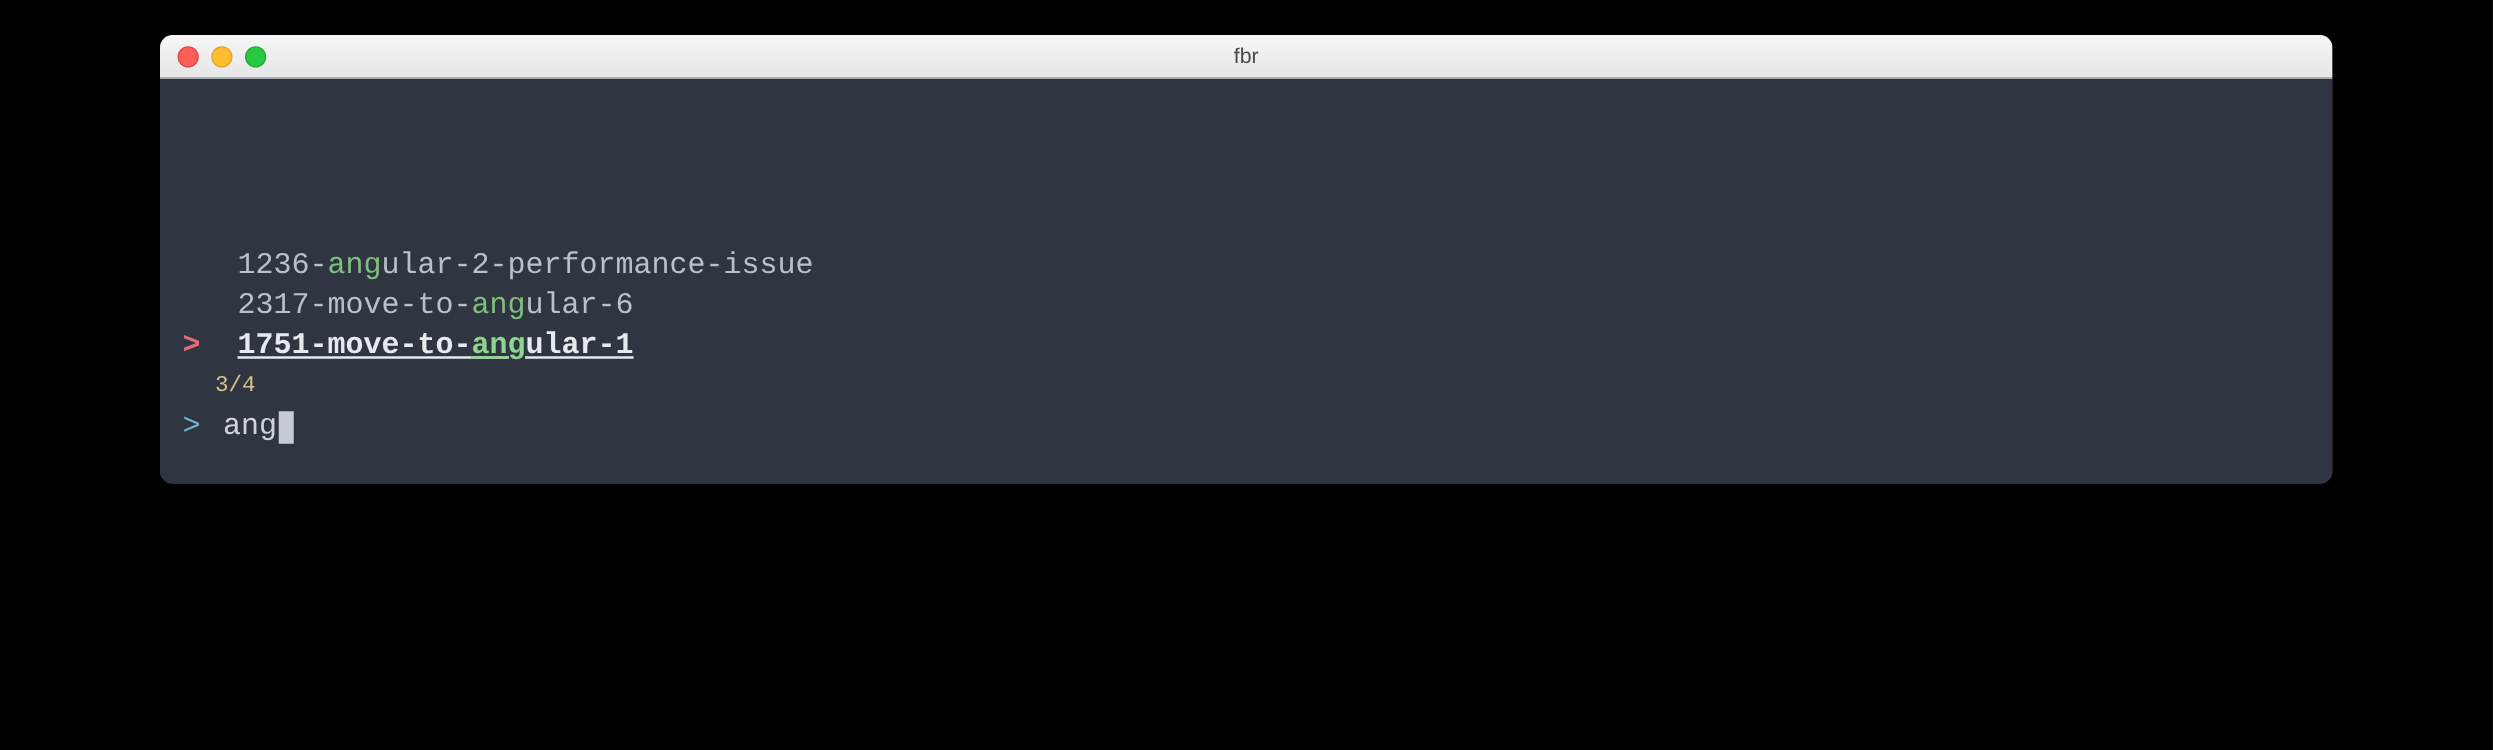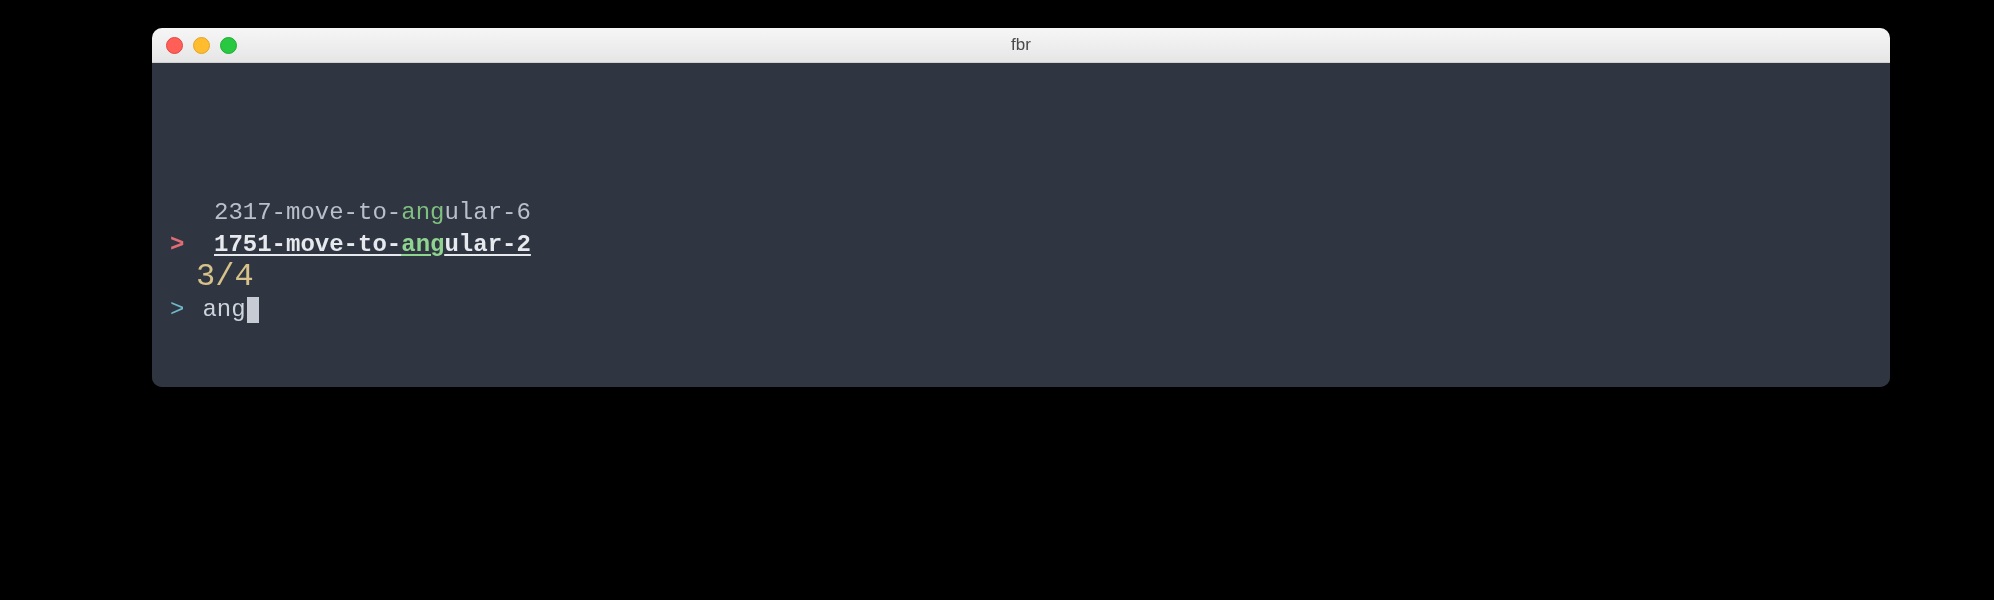"fbr" .window-wrap { margin-left: 24px -> none }
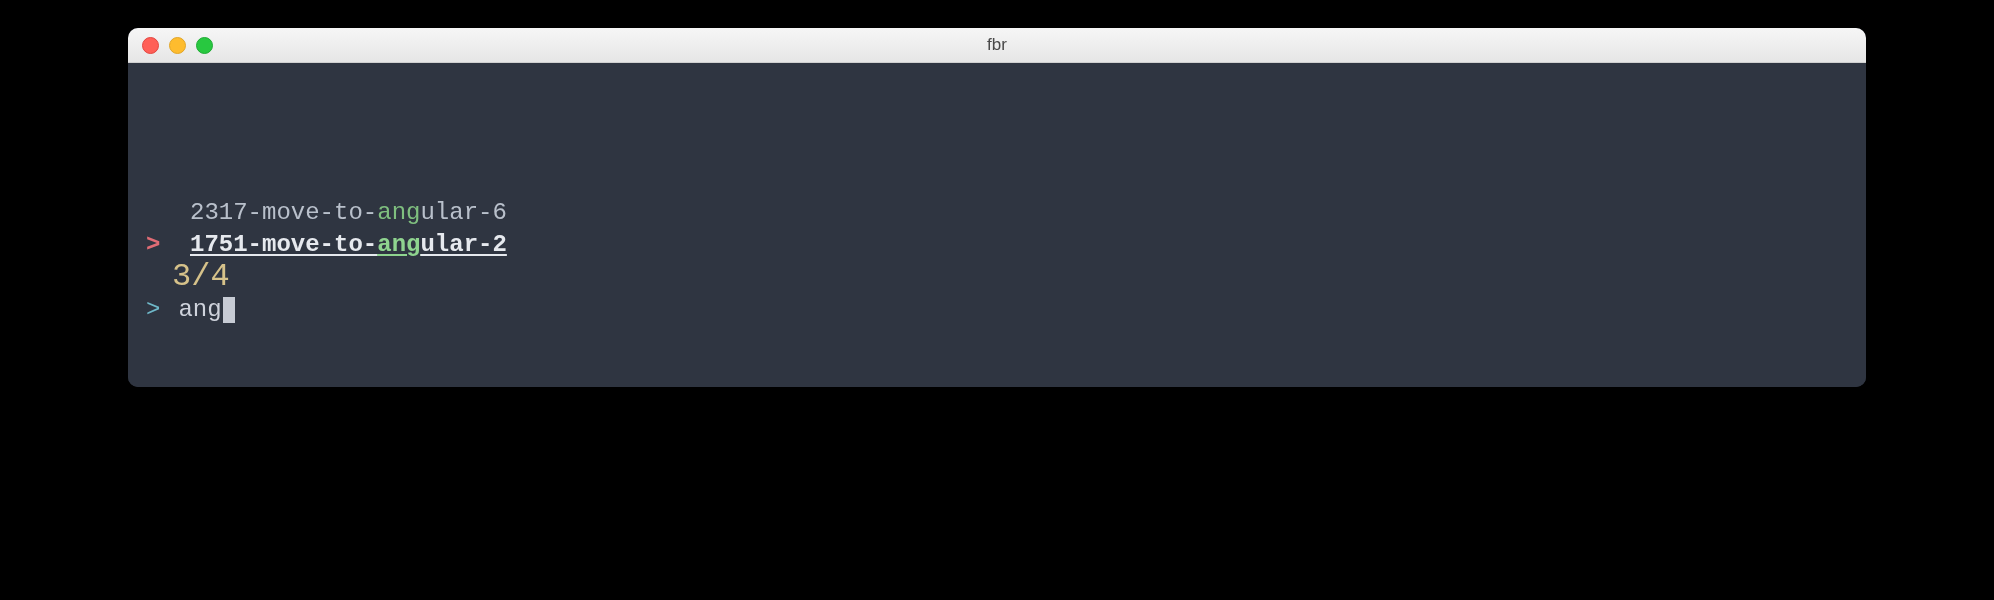"1236-angular-2-performance-issue" div.result-line { html: none -> <div> <span></span> <span><span>1236-</span><span>ang</span><span>ular-2-performance-issue</span></span> </div> }
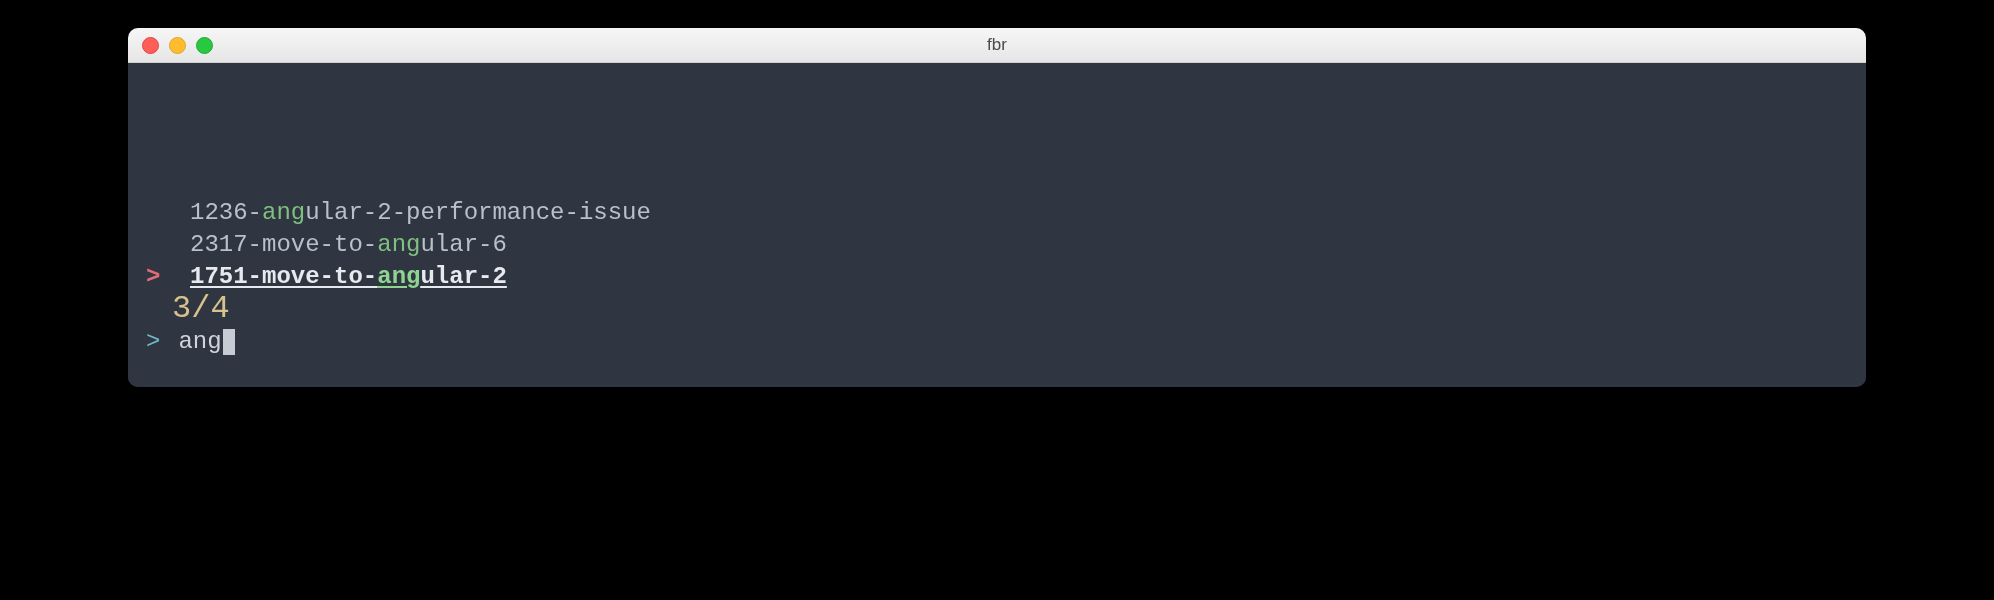"ular-2" span { text: ular-2 -> ular-1 }
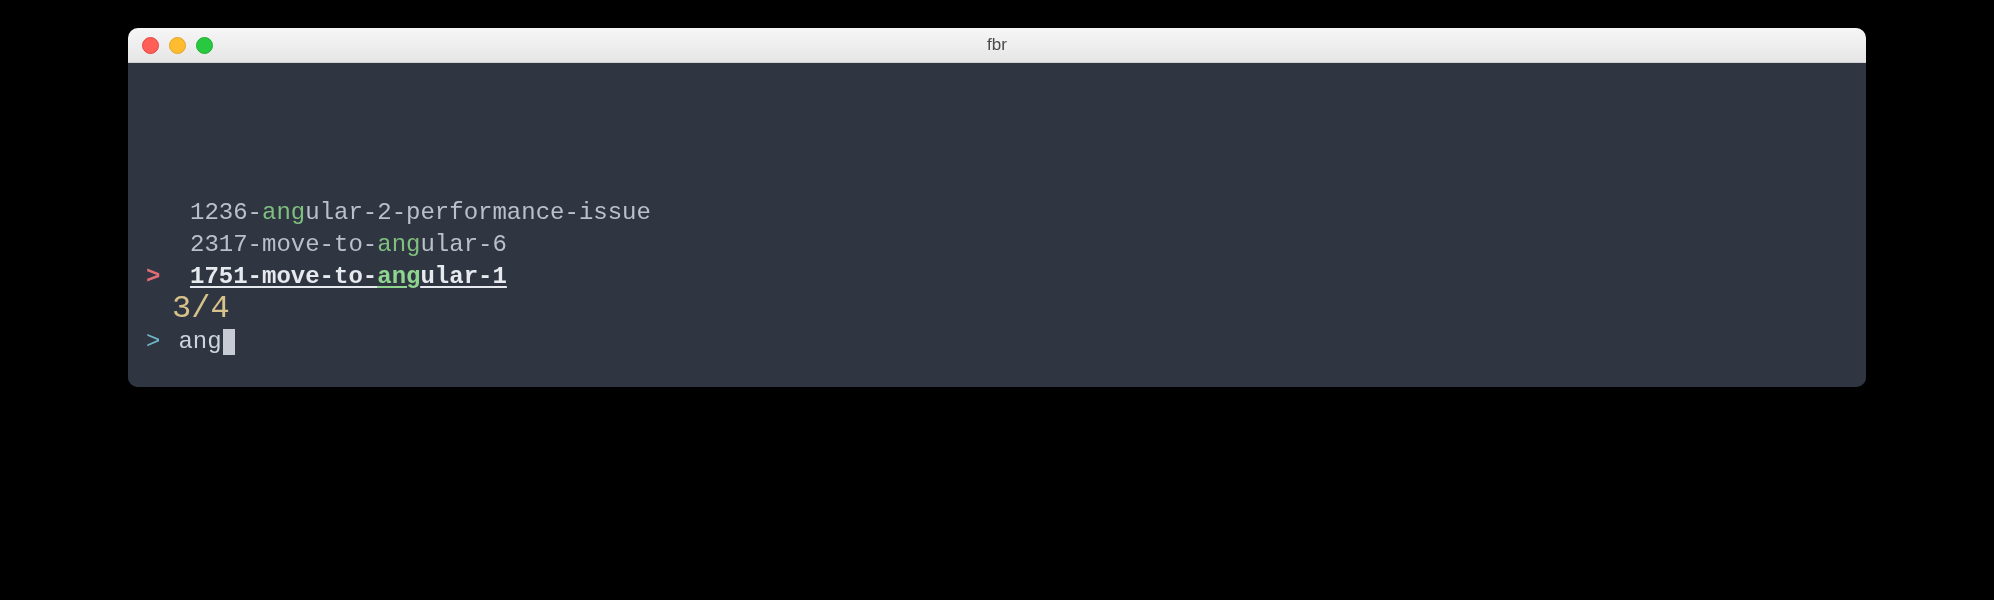"3/4" .count-line { font-size: 32px -> 18px }
